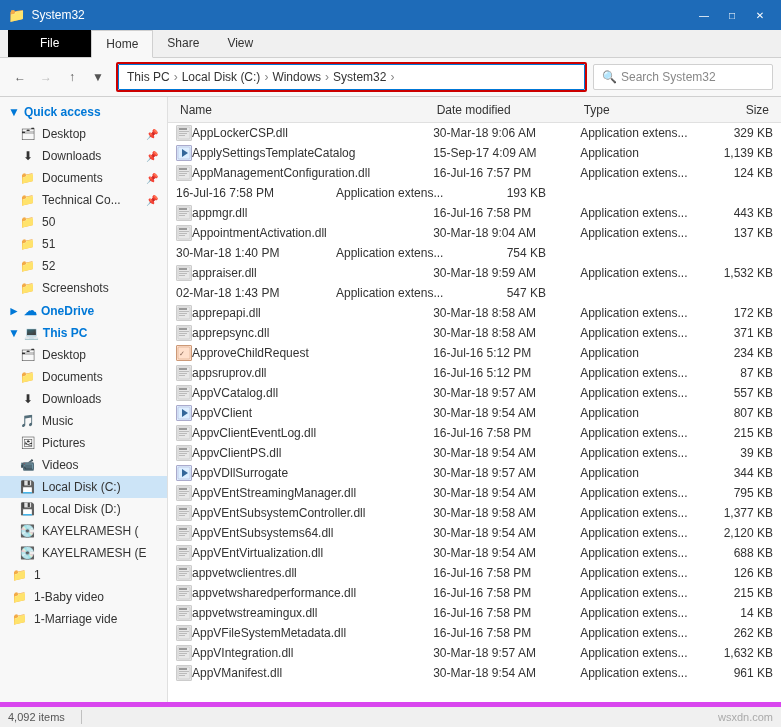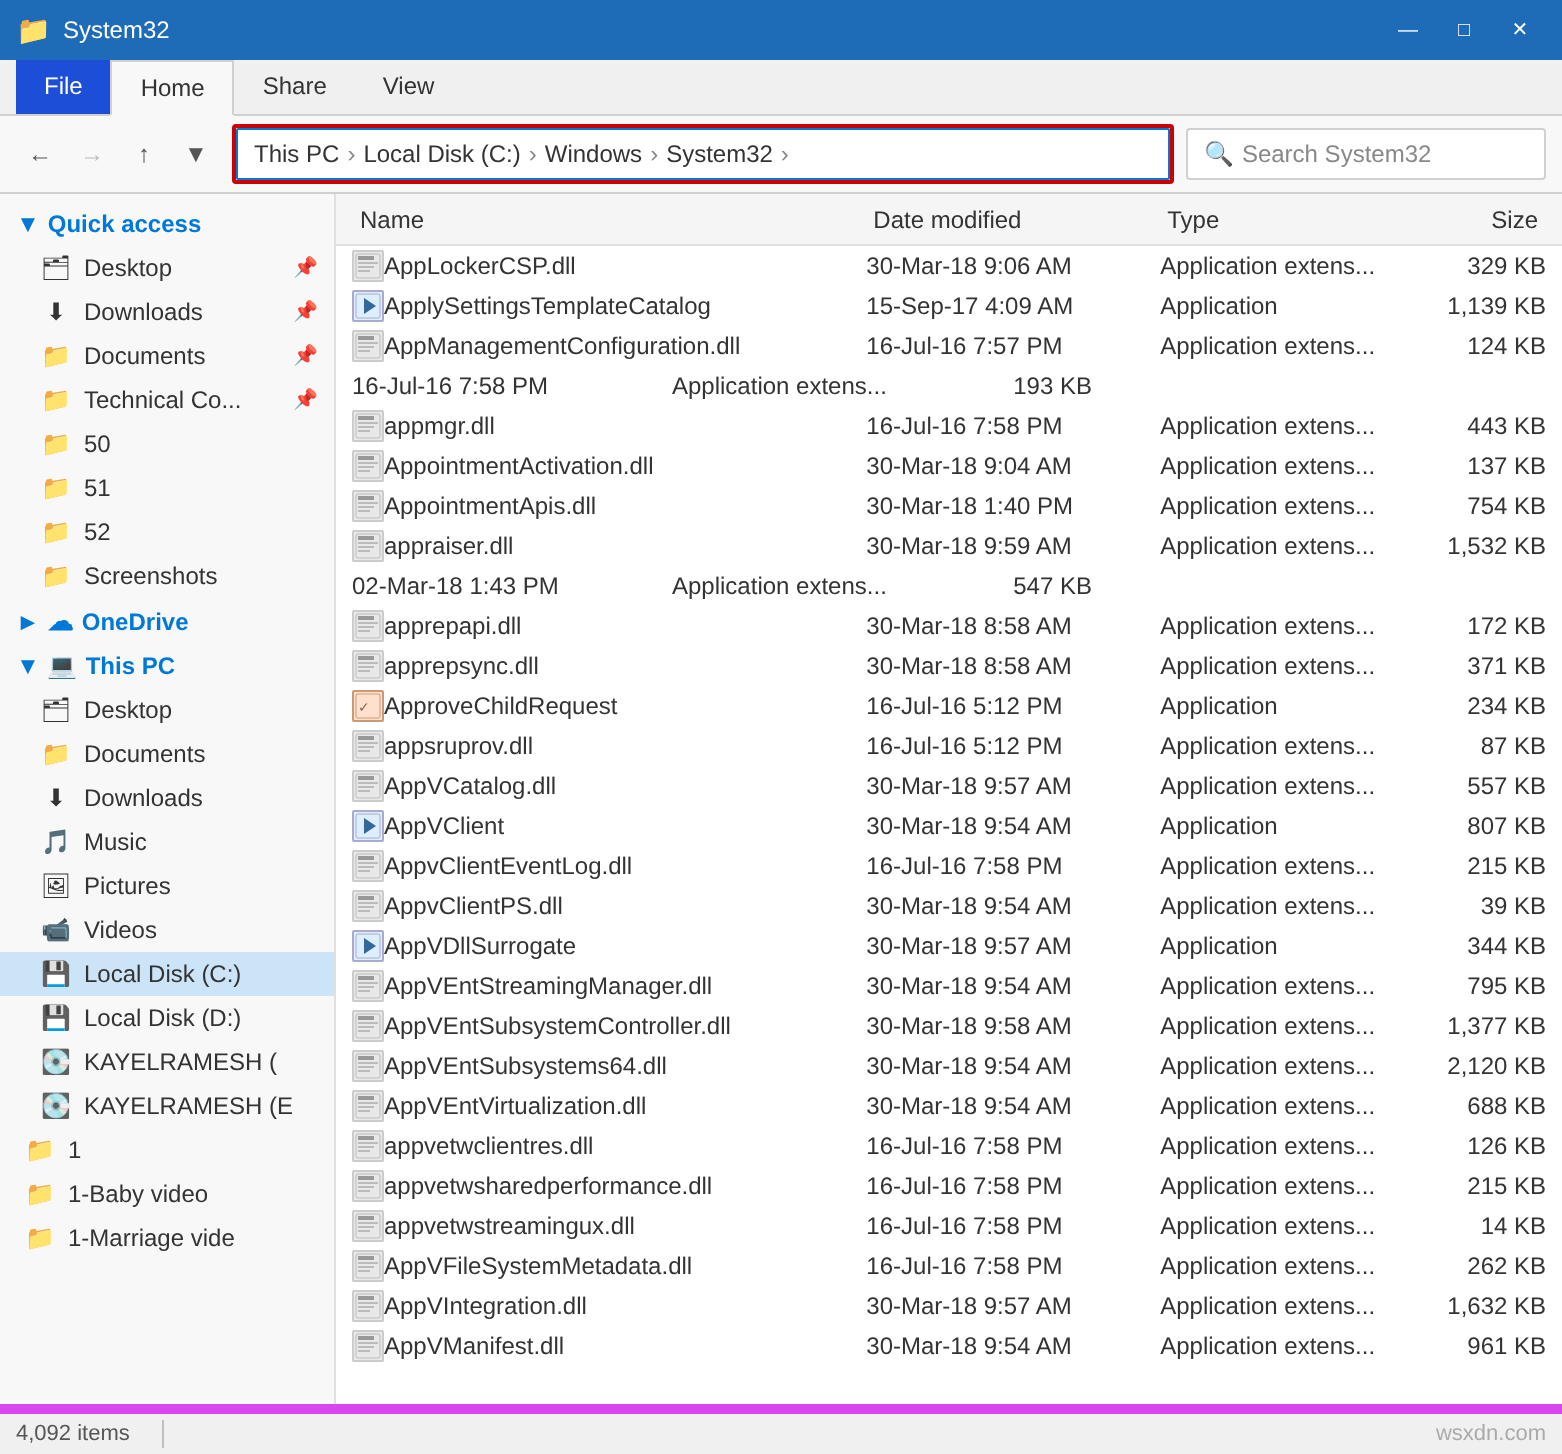"File" .ribbon-tab.file { background: #1d4ed8 -> #000000; padding: 6px 14px -> 6px 32px }
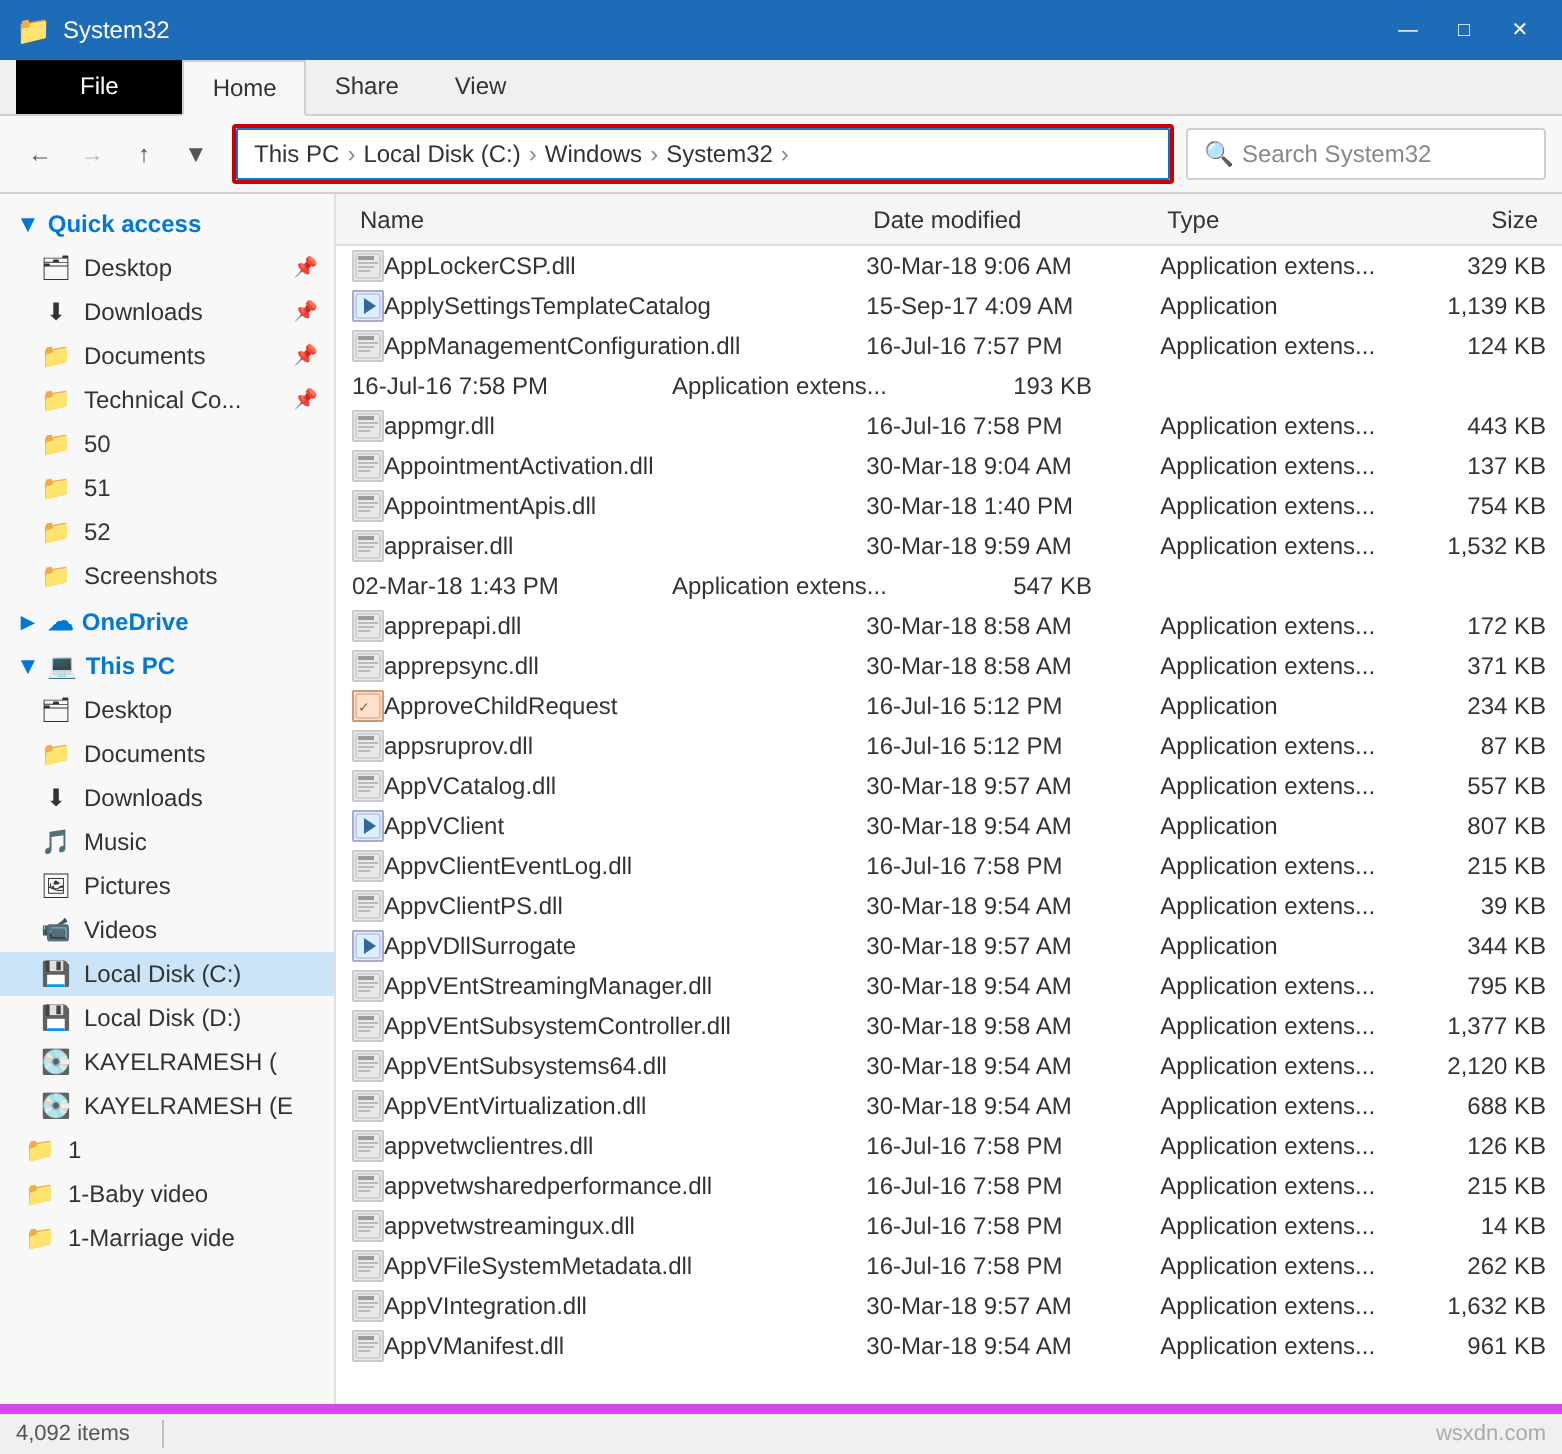"AppointmentApis.dll" div.file-cell { html: <div> <div> <svg> <rect></rect> <rect></rect> <rect></rect> <rect></rect> <rect></rect> </svg> </div> <span>AppointmentApis.dll</span> </div> -> none }
